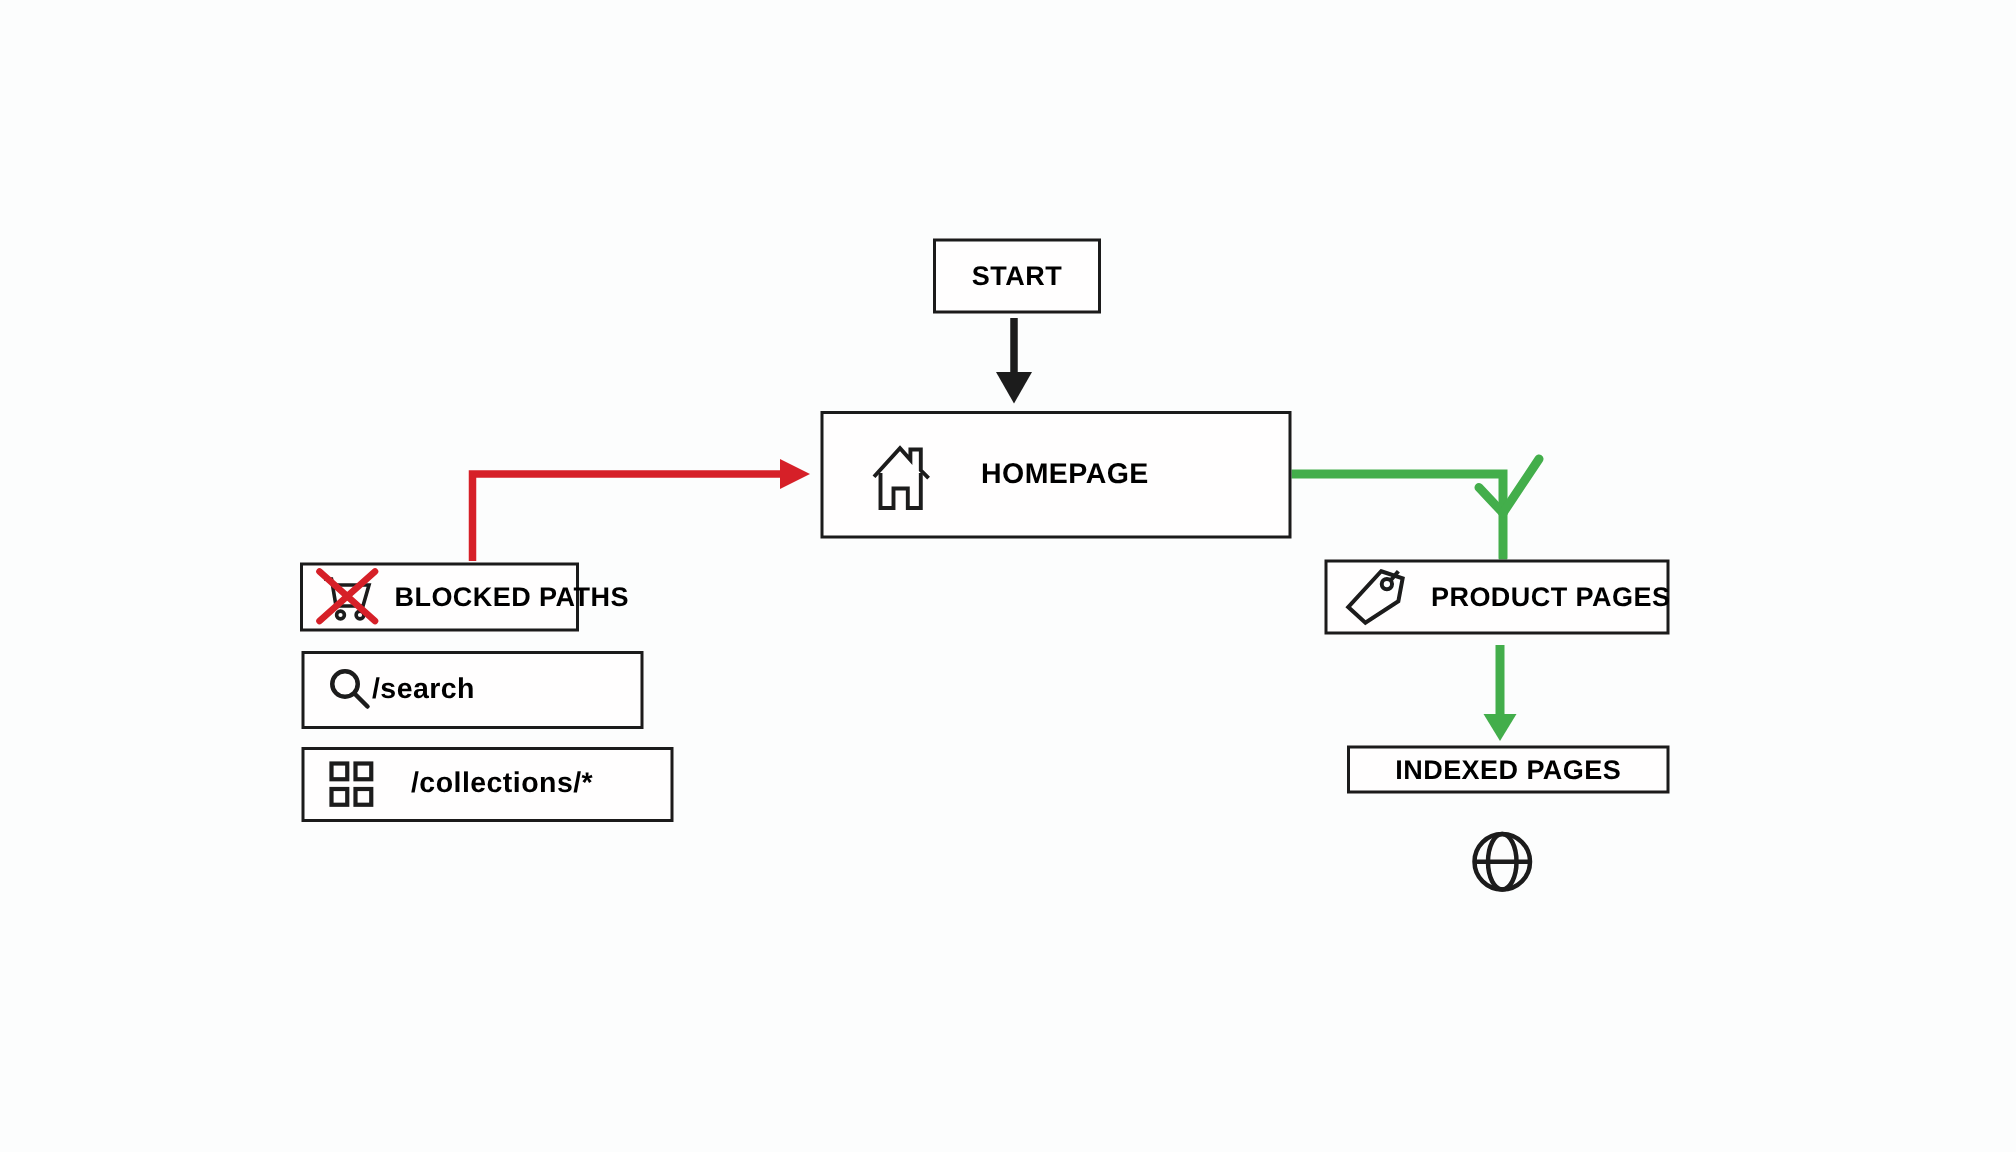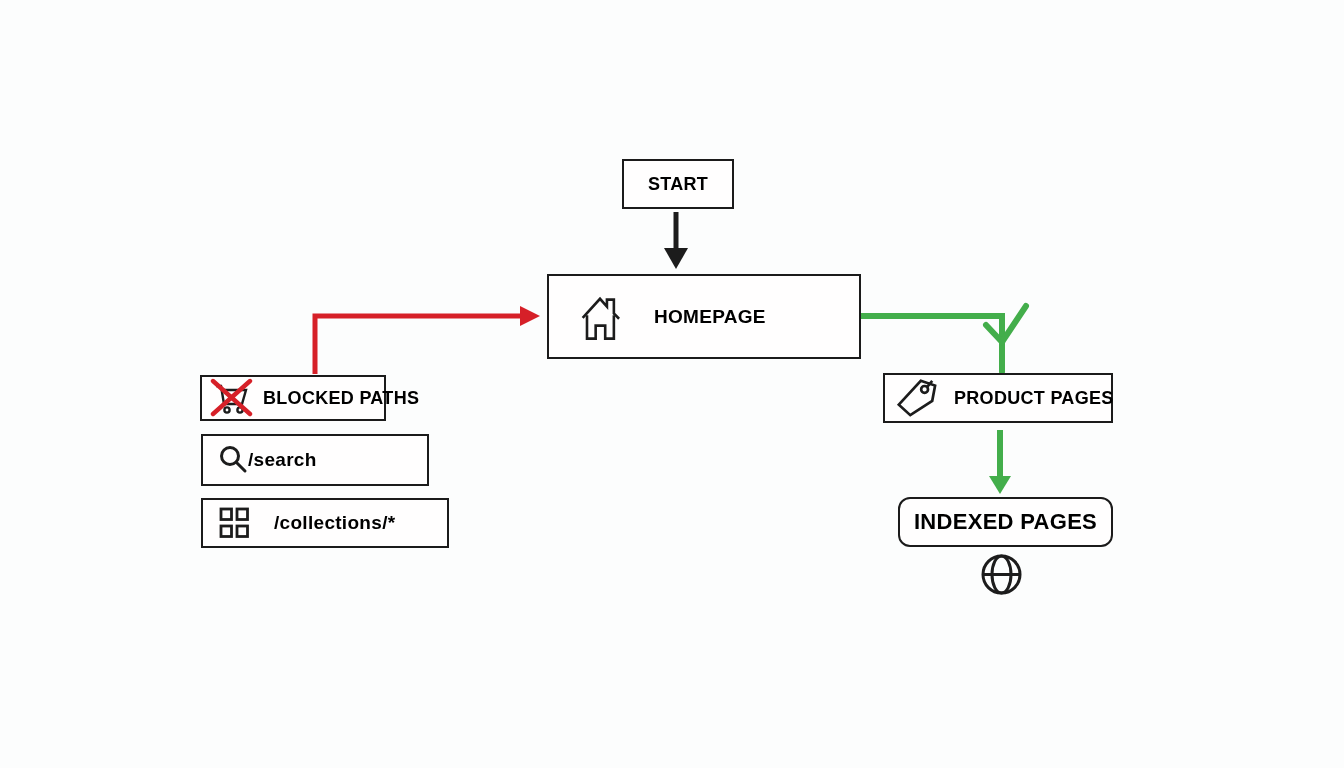"INDEXED PAGES" #indexed-node { border-radius: 12px -> none; font-size: 22px -> 18px; height: 50px -> 32px }
